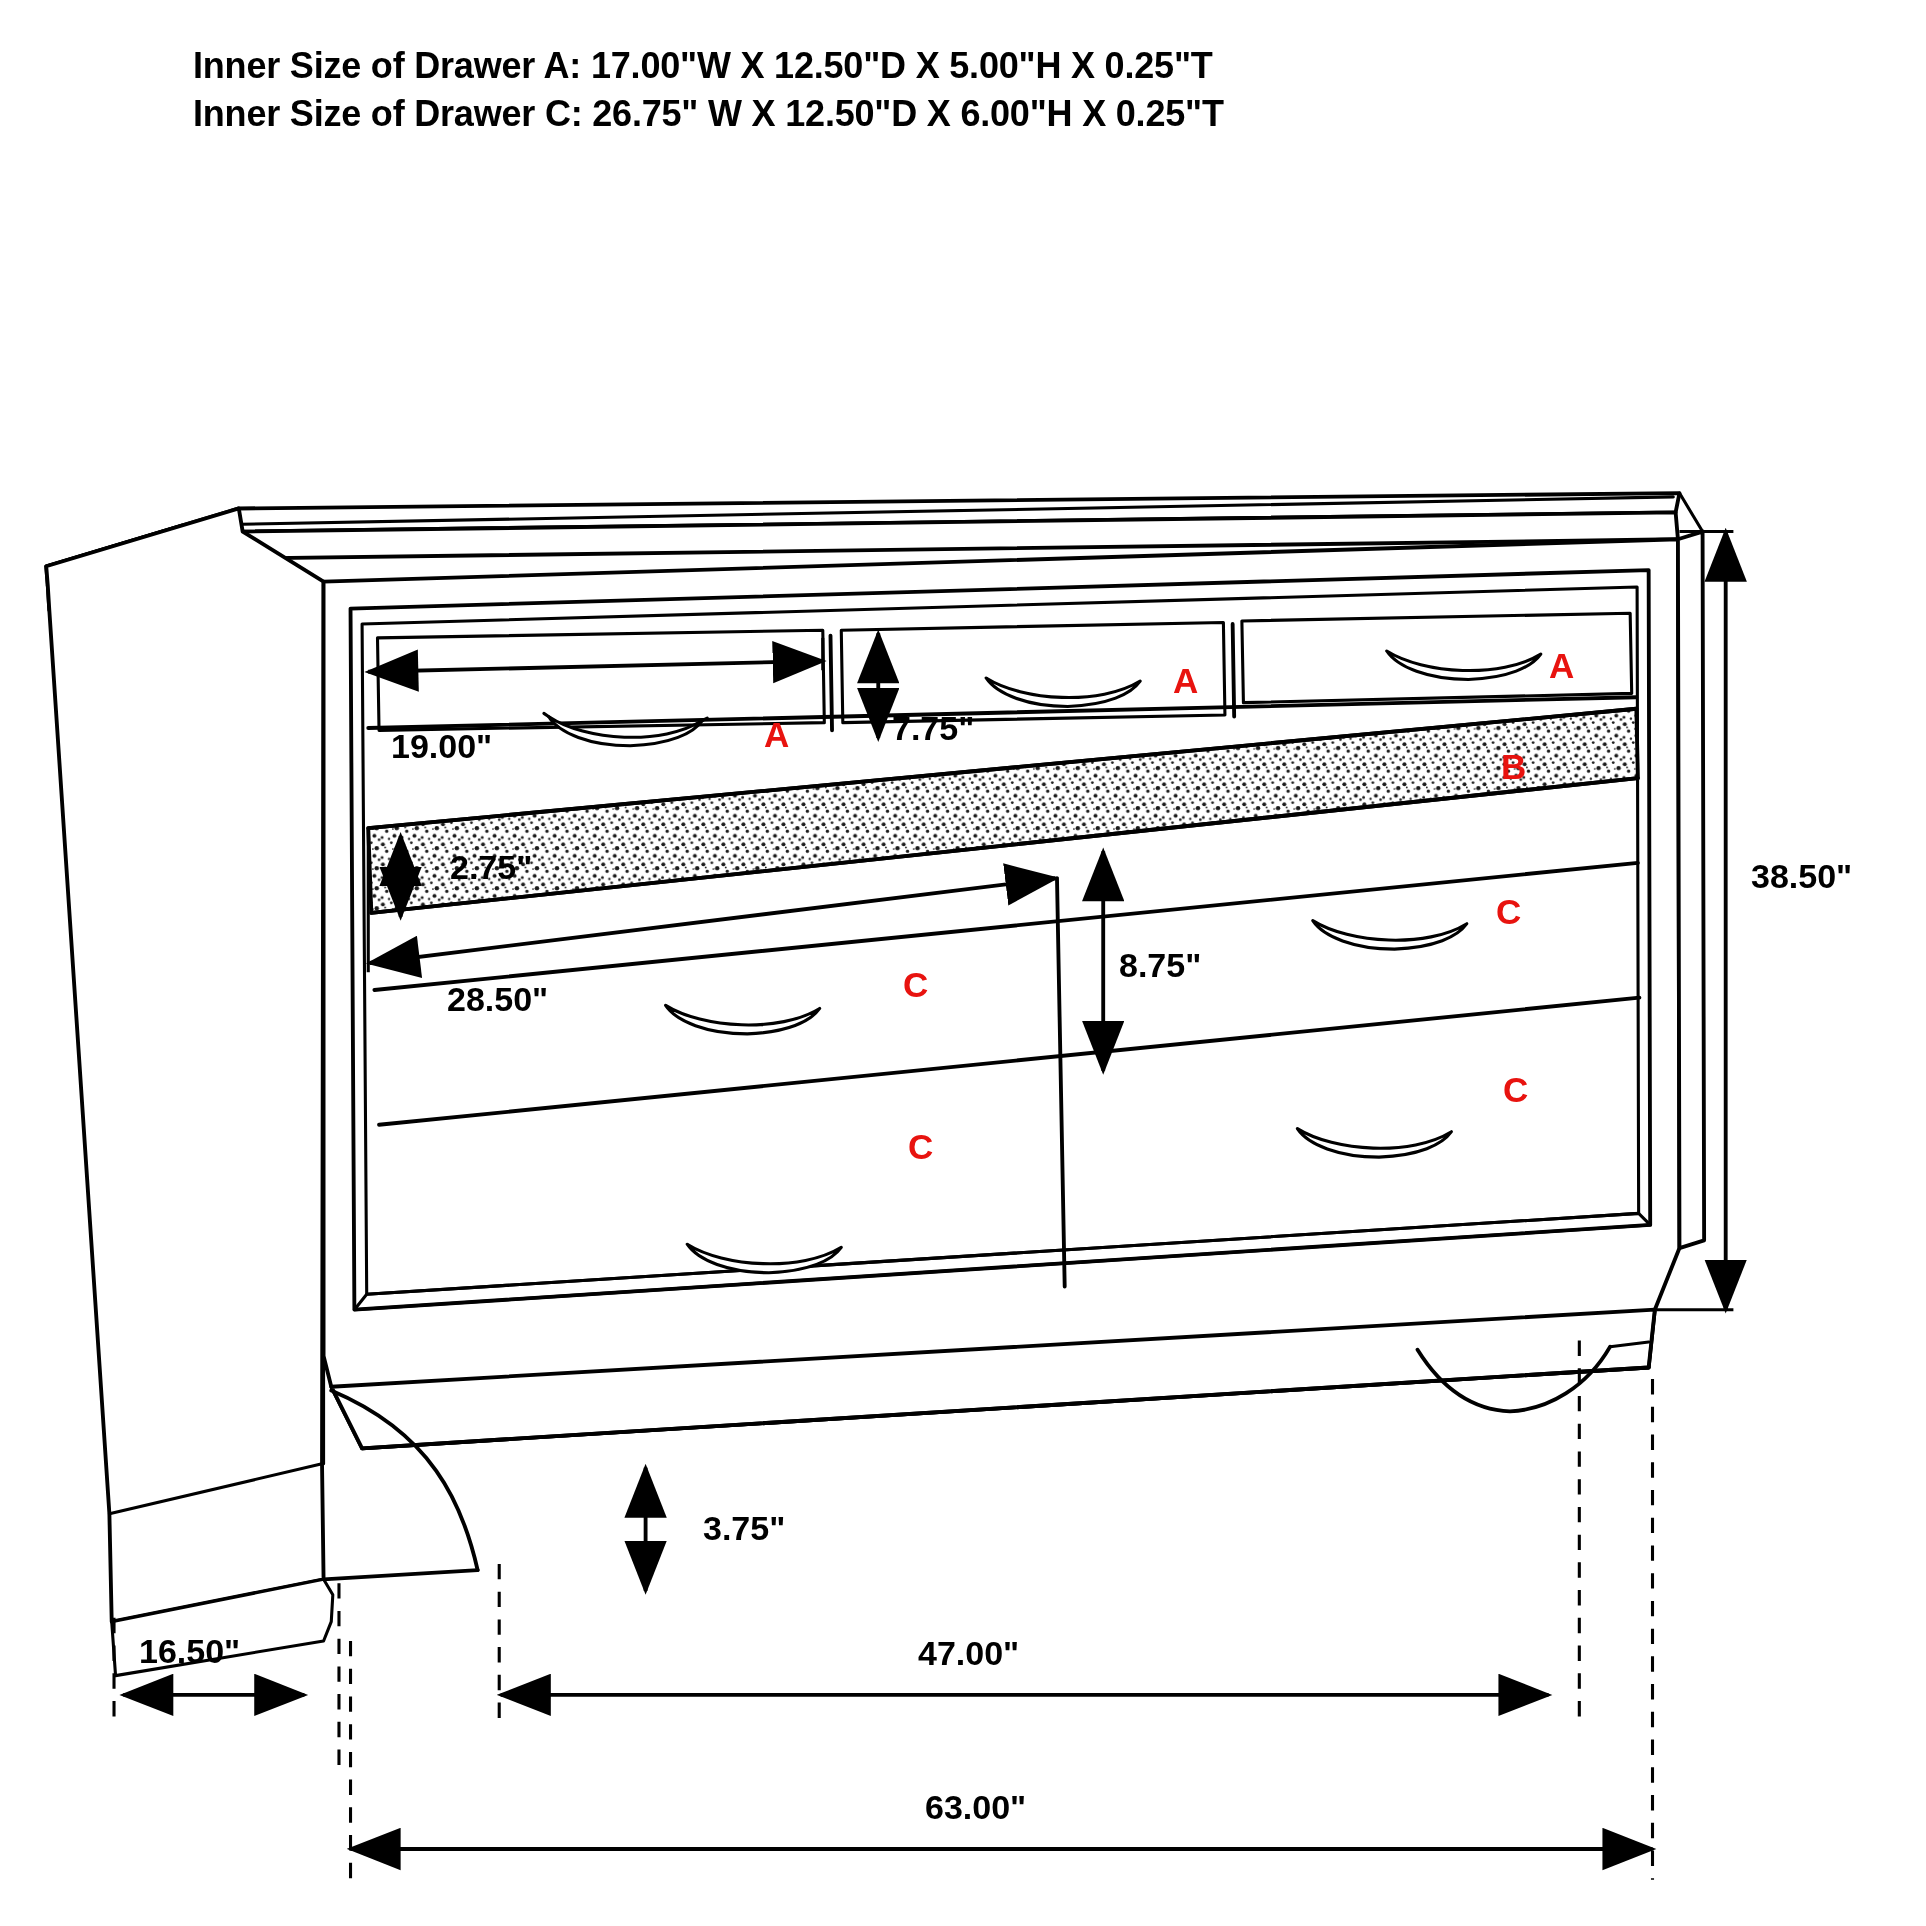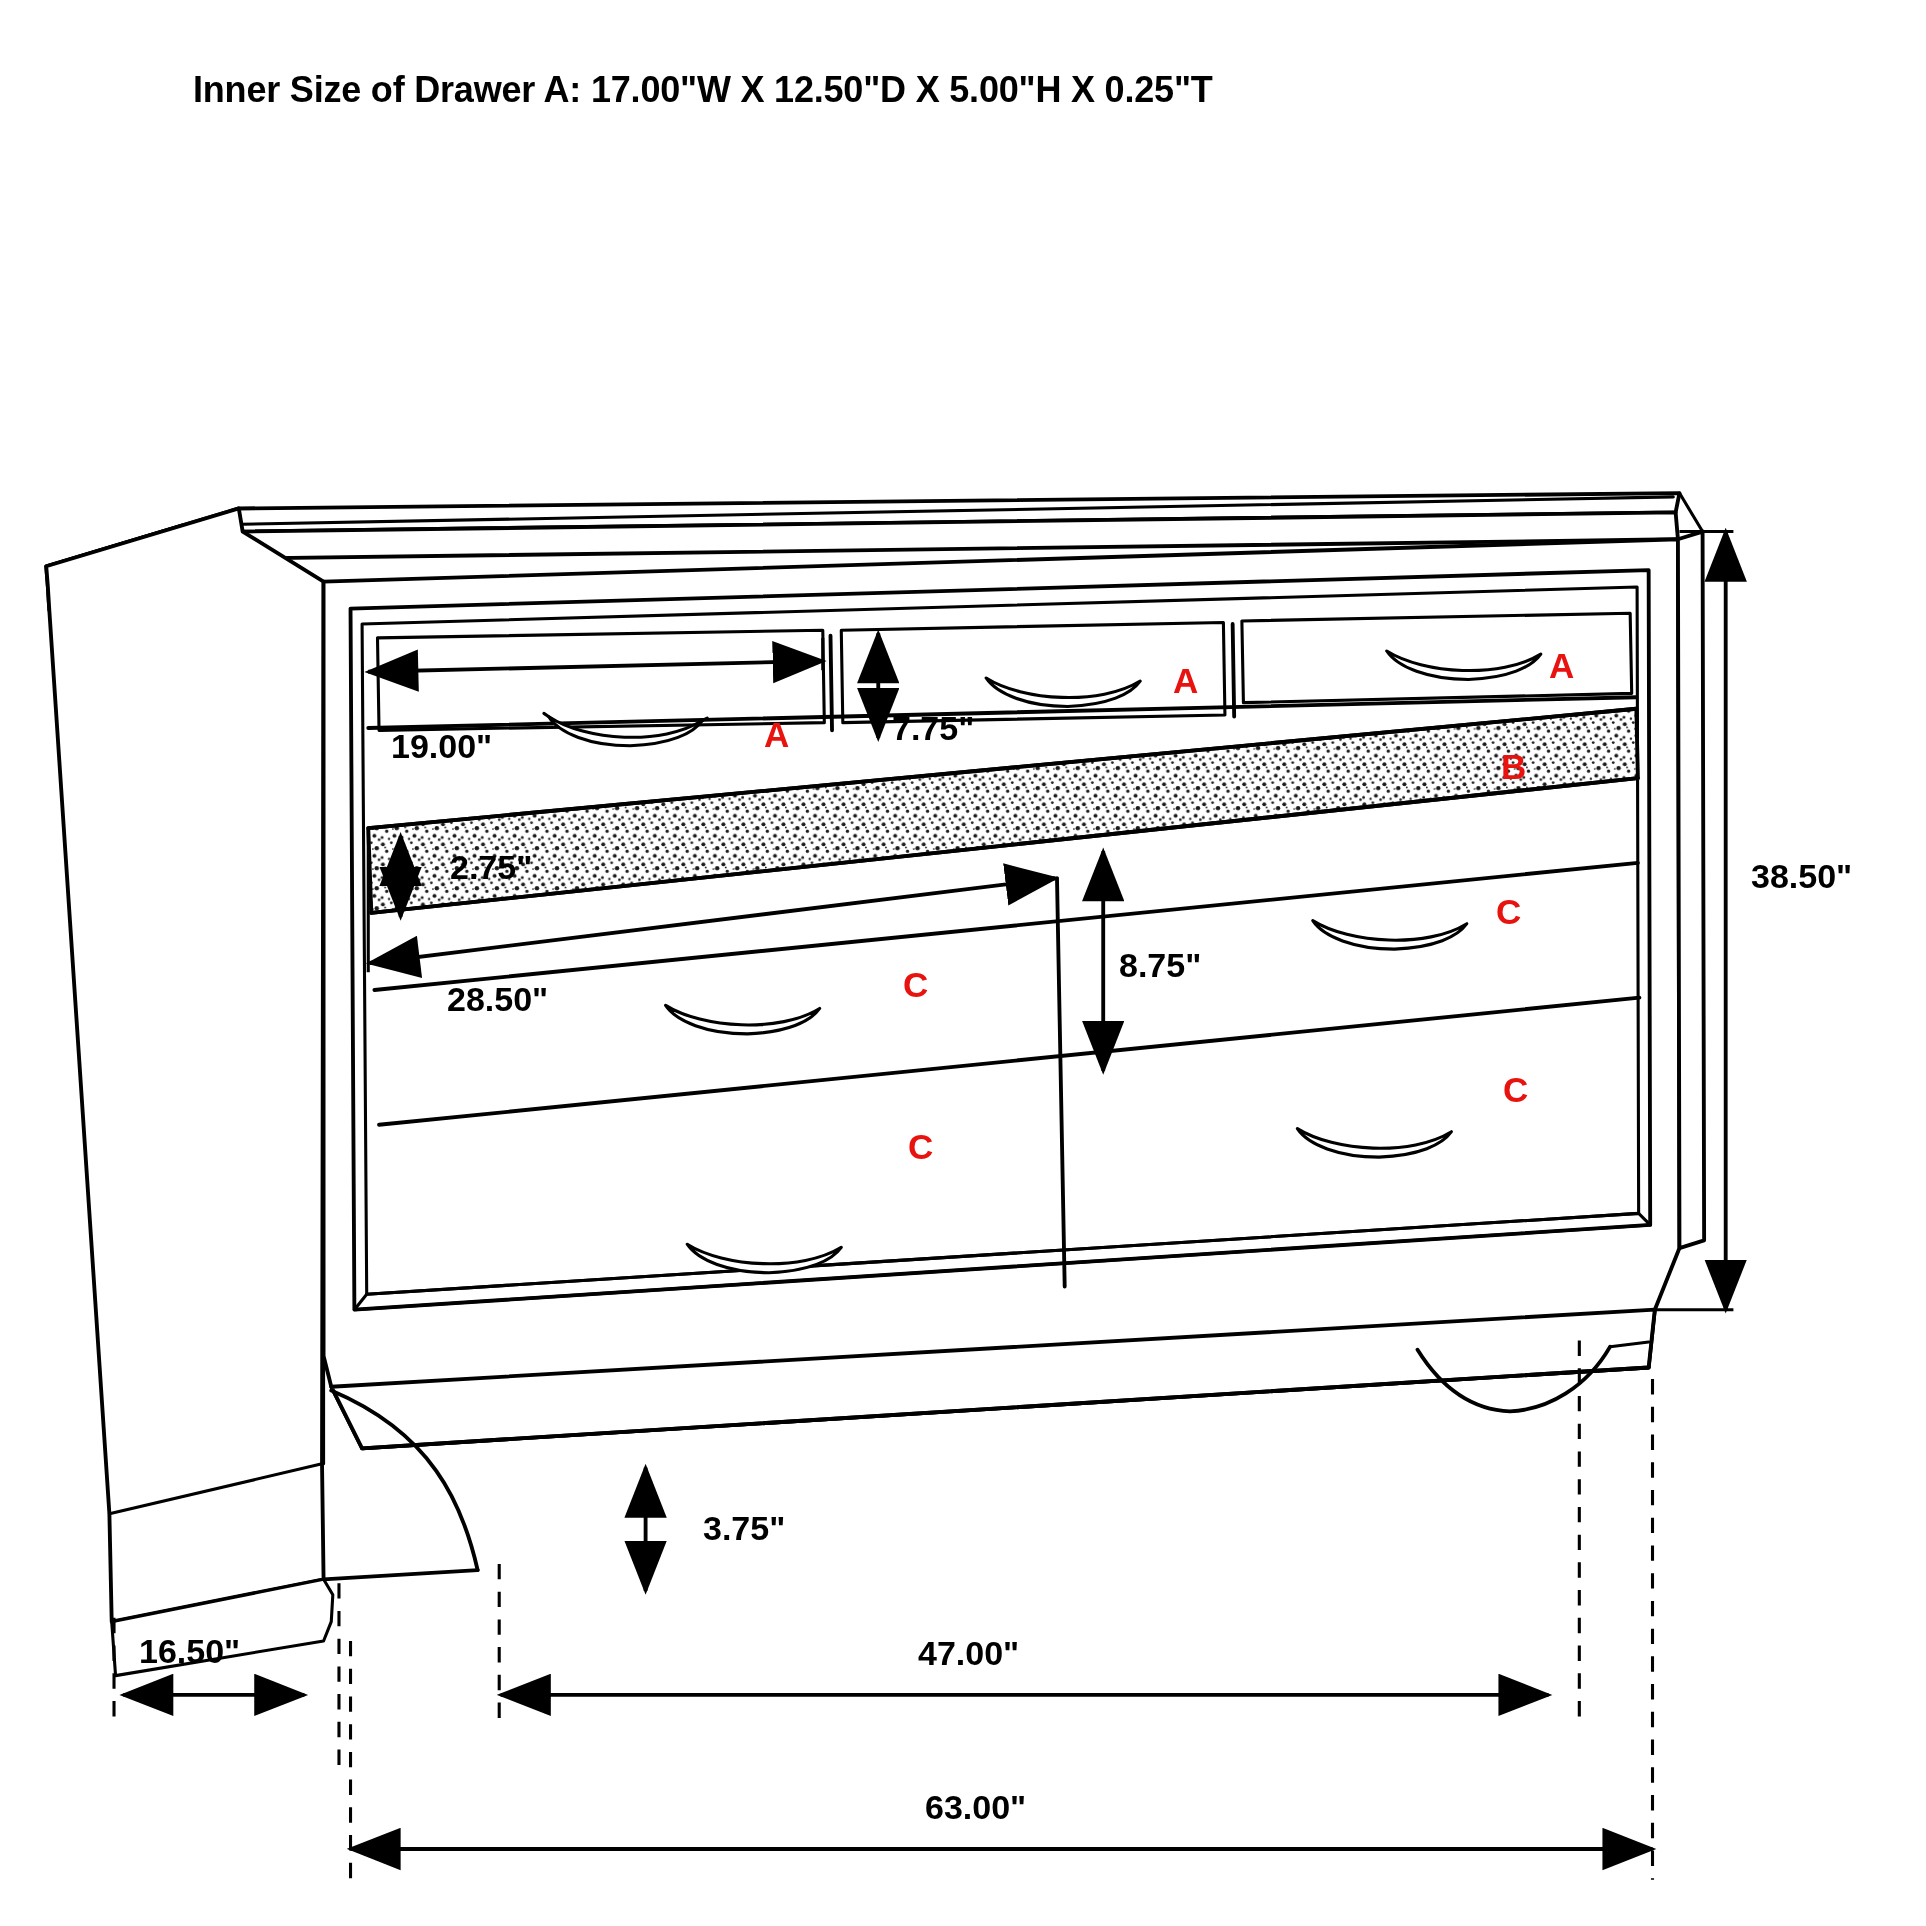"Inner Size of Drawer A:" .spec-line { margin-top: 24px -> none }
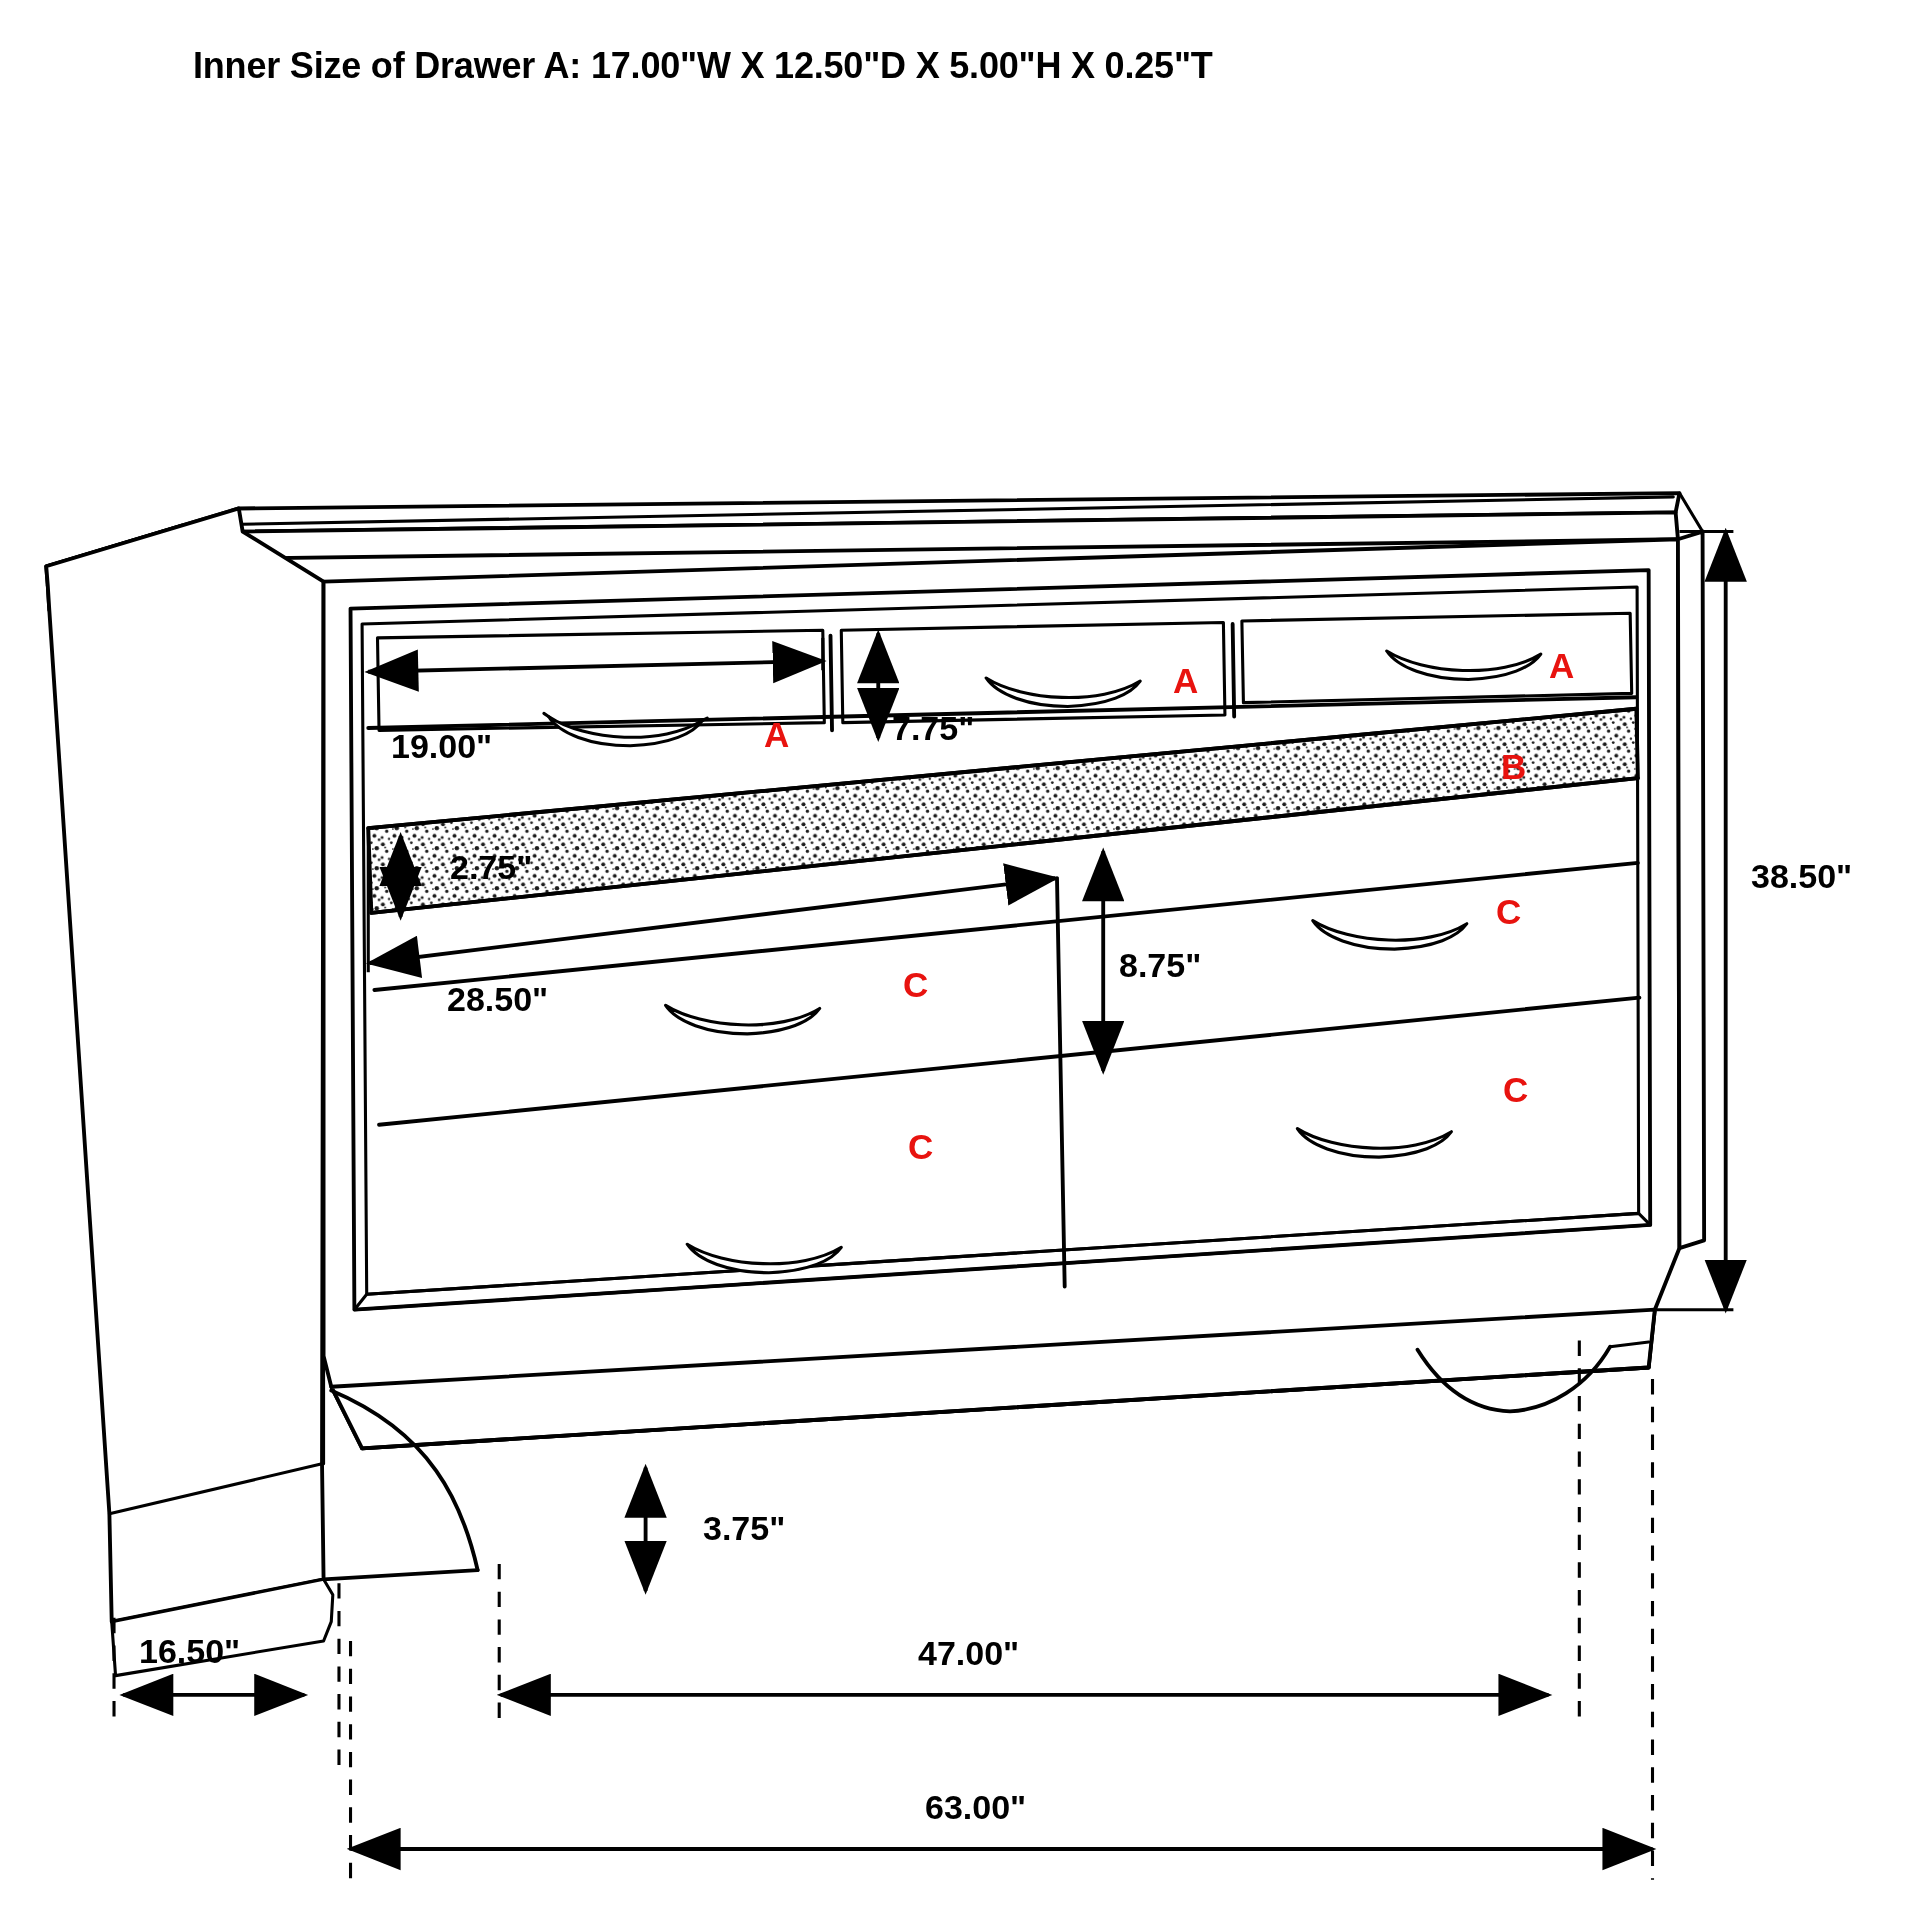"Inner Size of Drawer C:" div.spec-line { html: none -> <div>Inner Size of Drawer C: 26.75" W X 12.50"D X 6.00"H X 0.25"T</div> }
